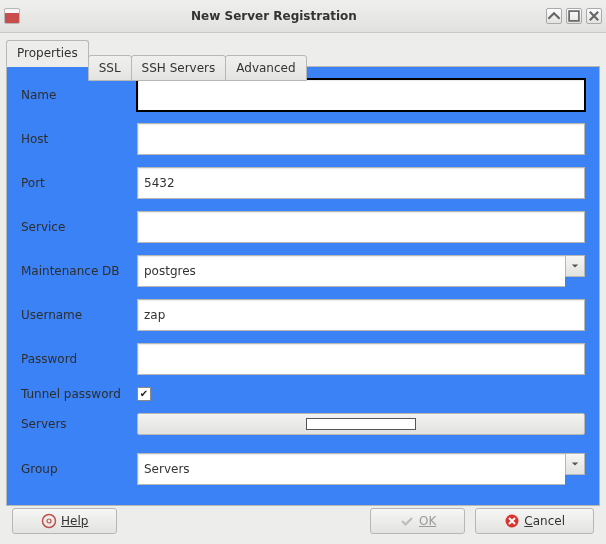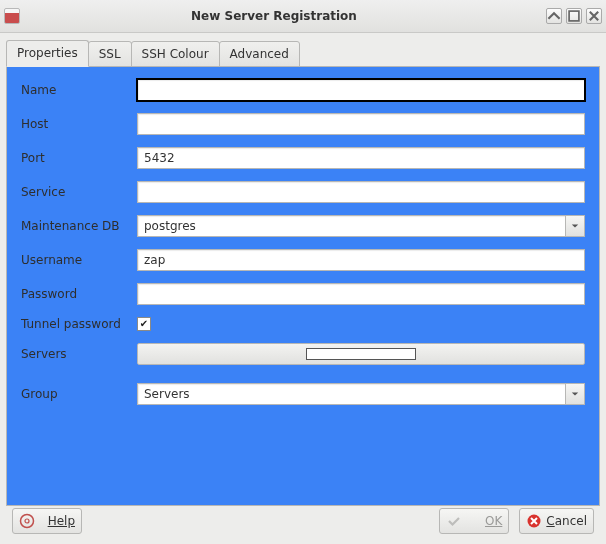"SSL" .tab { top: 1px -> 15px }
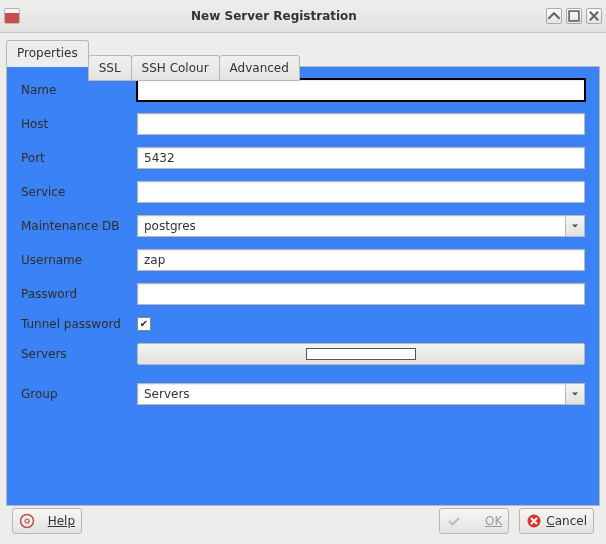"SSH Colour" div.tab { text: Colour -> Servers }
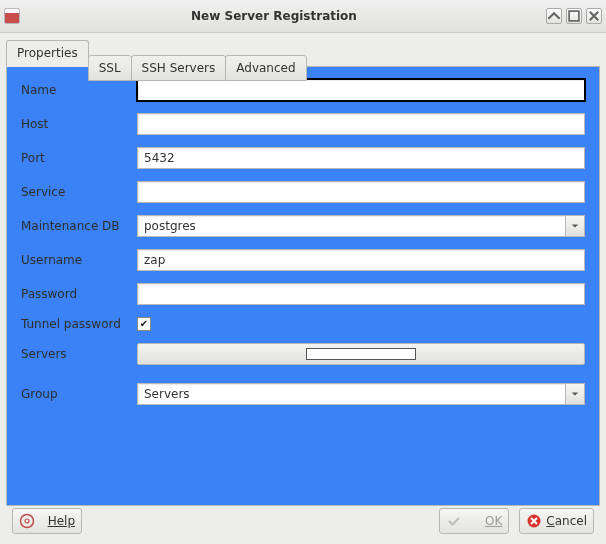"5432" input[type=text], .textinput { height: 22px -> 32px }
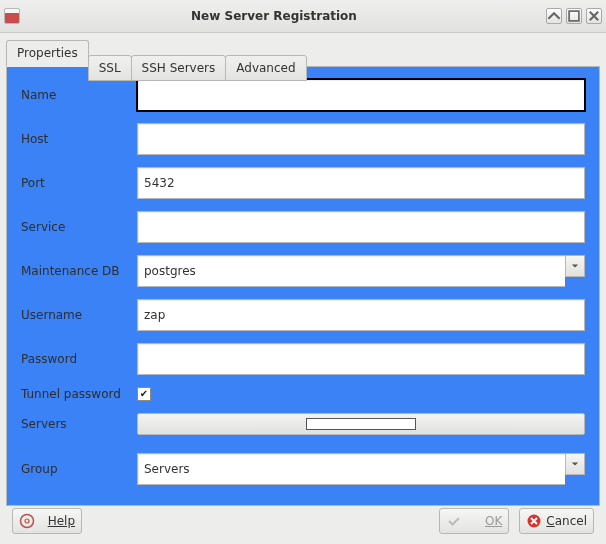"Help" .btn { padding: 4px 6px -> 4px 28px }
